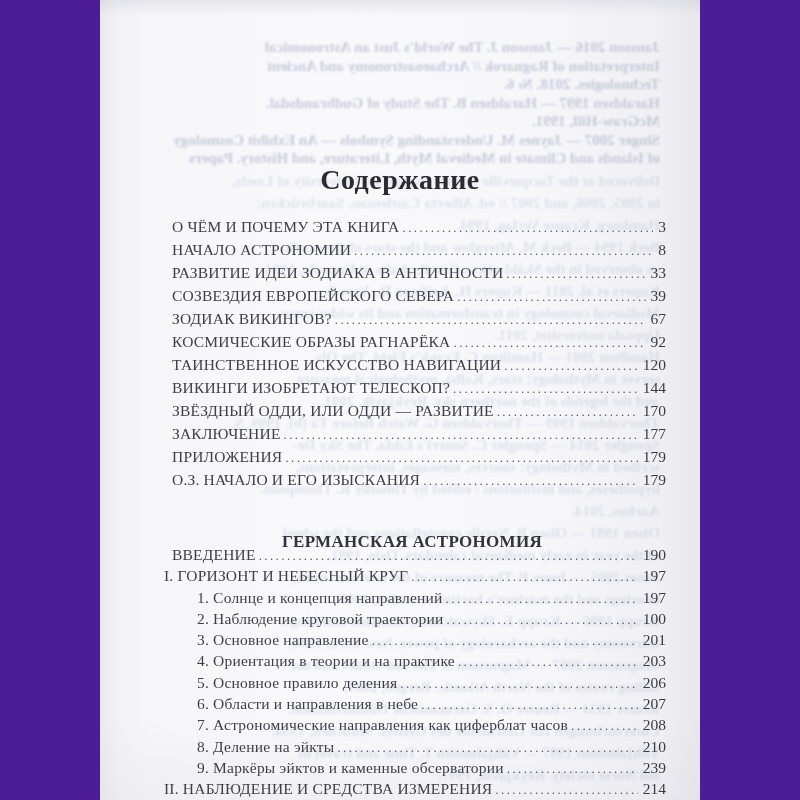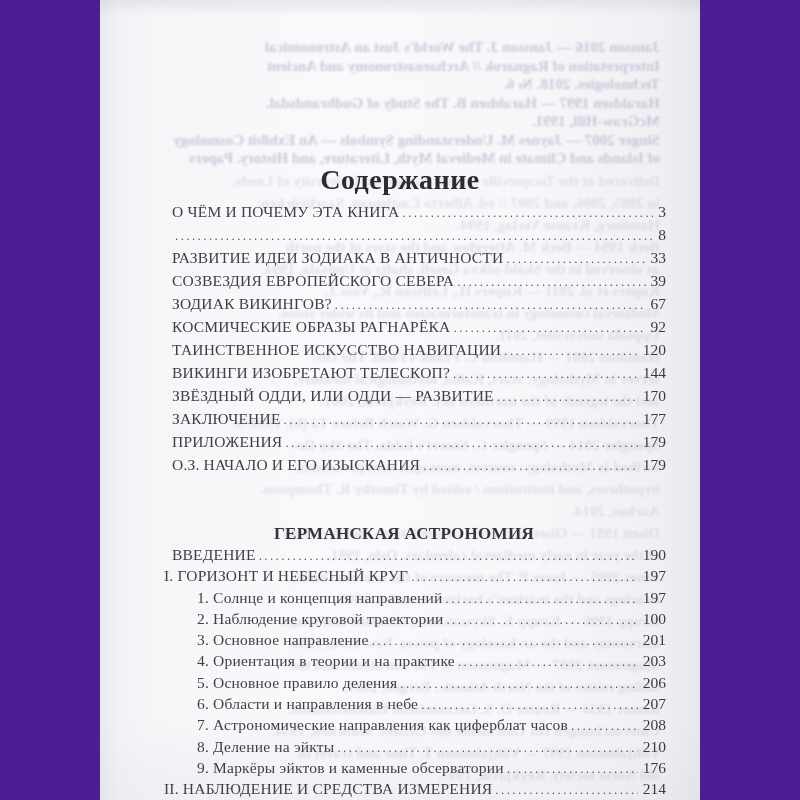"О ЧЁМ И ПОЧЕМУ ЭТА" .list.main { top: 203px -> 218px }
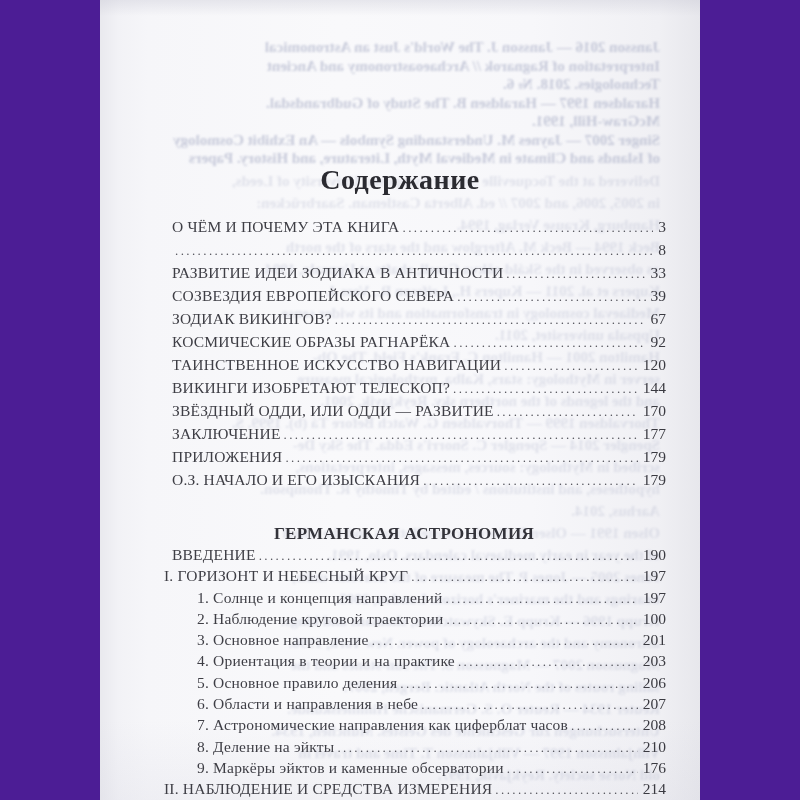"НАЧАЛО АСТРОНОМИИ" span.label { html: none -> <span>НАЧАЛО АСТРОНОМИИ</span> }
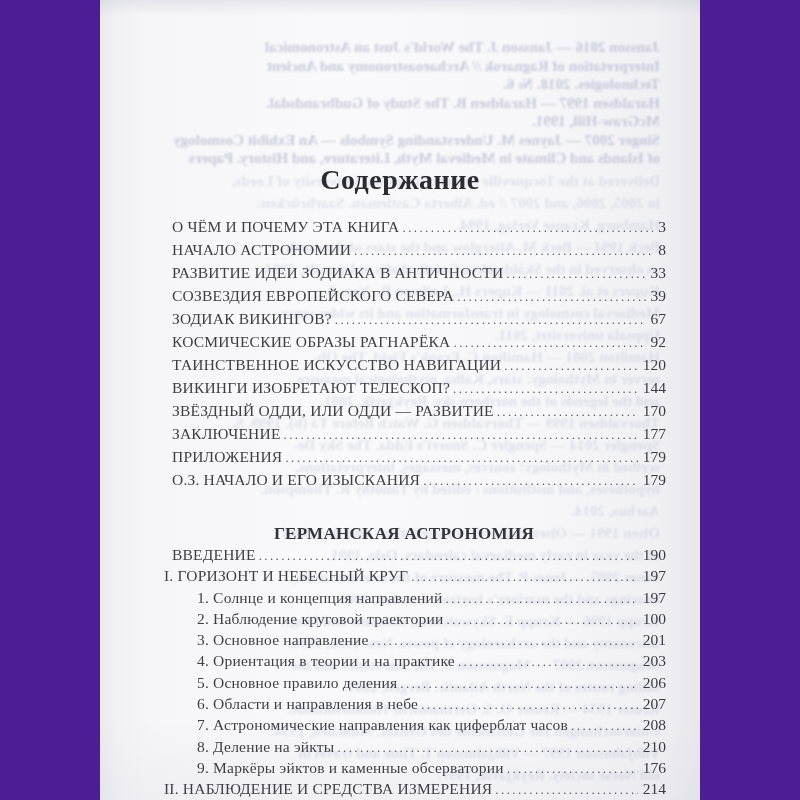"ГЕРМАНСКАЯ АСТРОНОМИЯ" .sec { margin: 4px -> 12px }
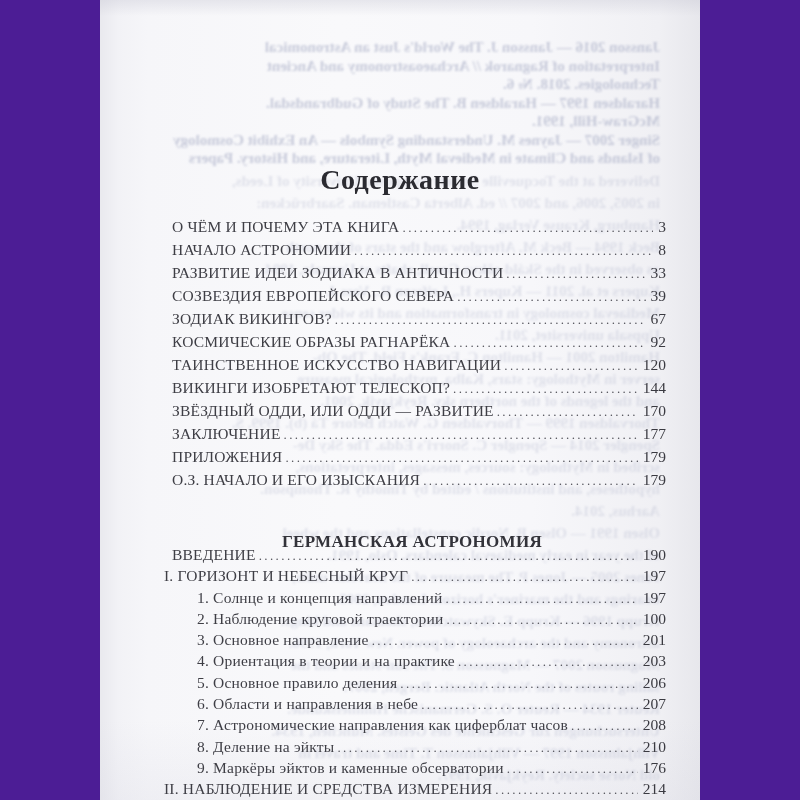"176" span.pg { text: 176 -> 239 }
